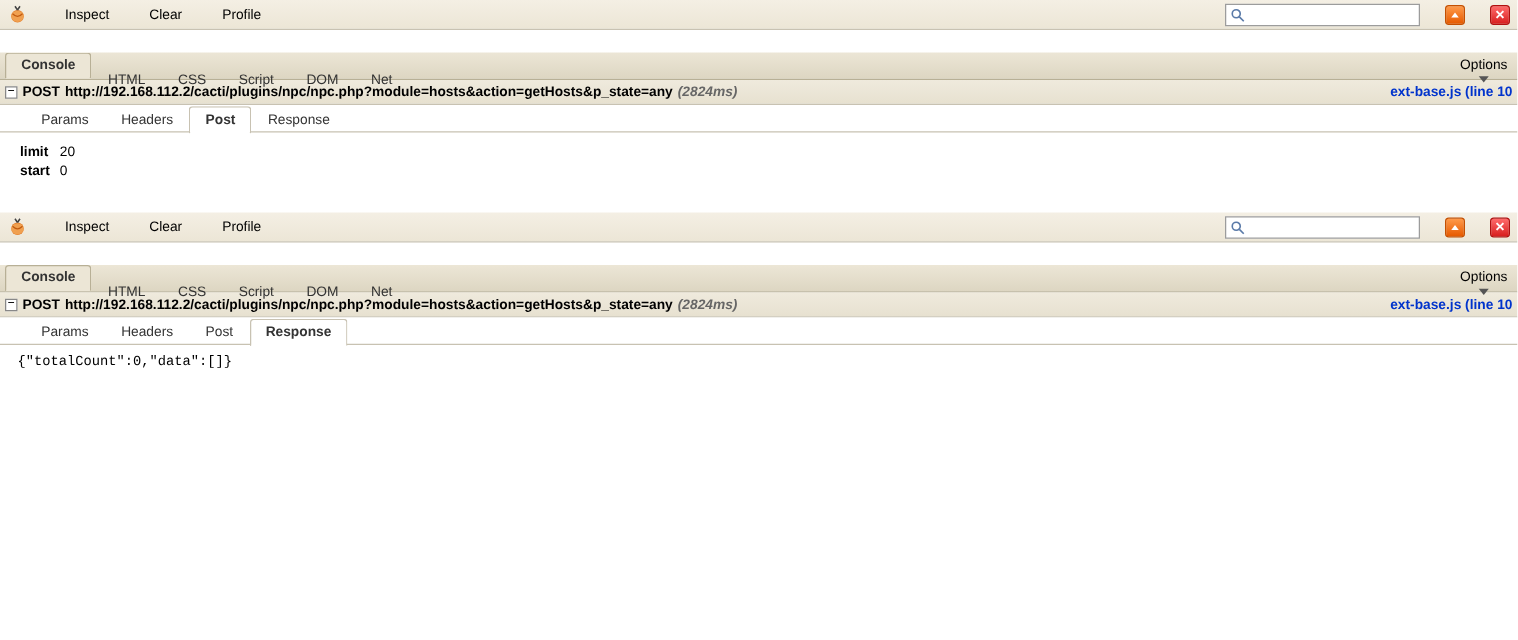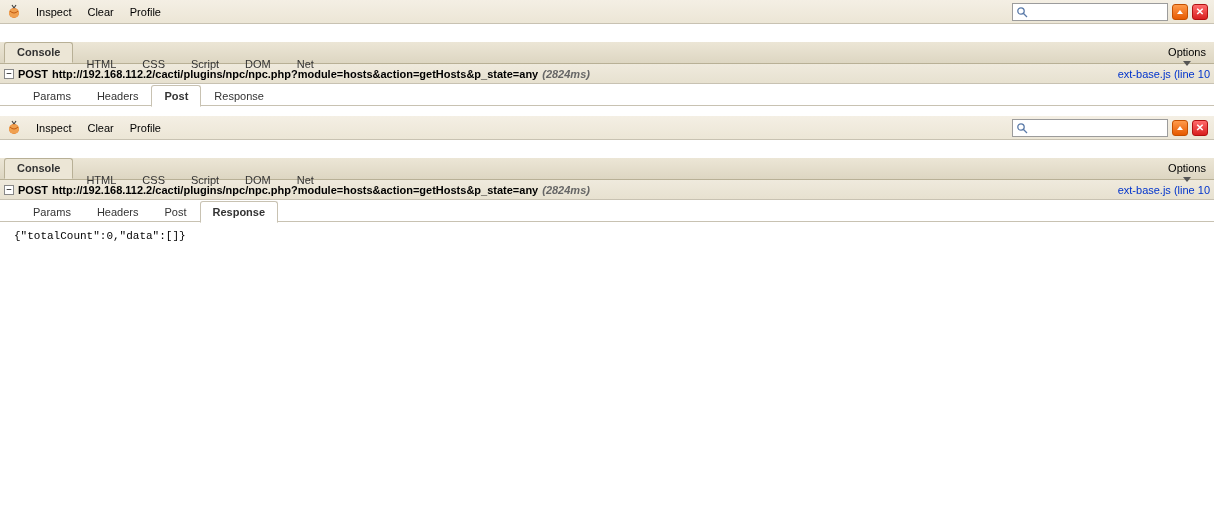"Inspect" .toolbar { gap: 0 -> 16px }
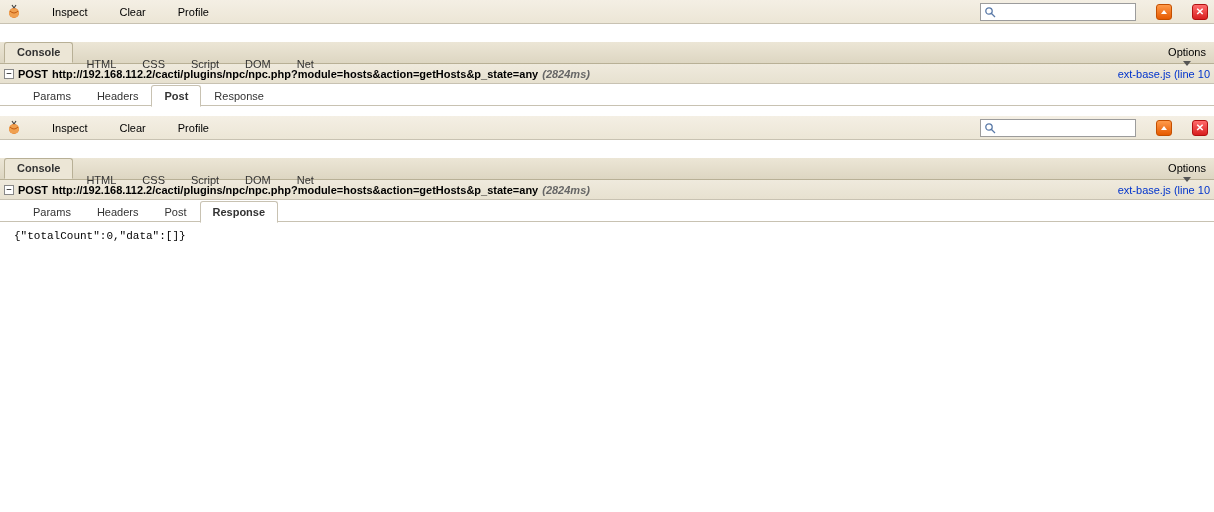"ext-base.js (line 10" .reqline .srclink { font-weight: normal -> bold }
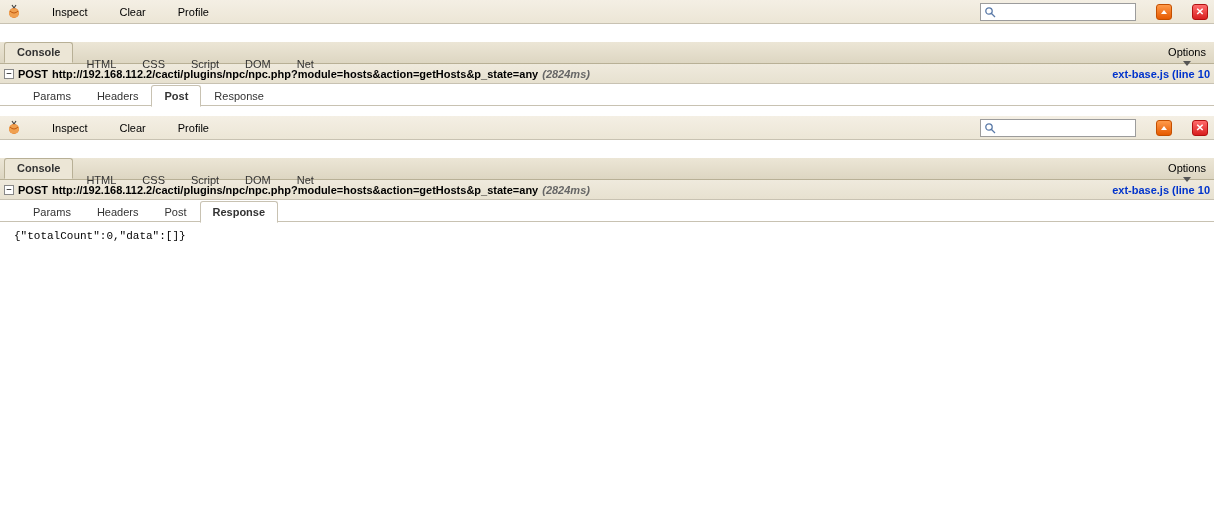"limit" div.panel { html: none -> <div> <table> <tbody> <tr> <td>limit</td> <td>20</td> </tr> <tr> <td>start</td> <td>0</td> </tr> </tbody> </table> </div> }
